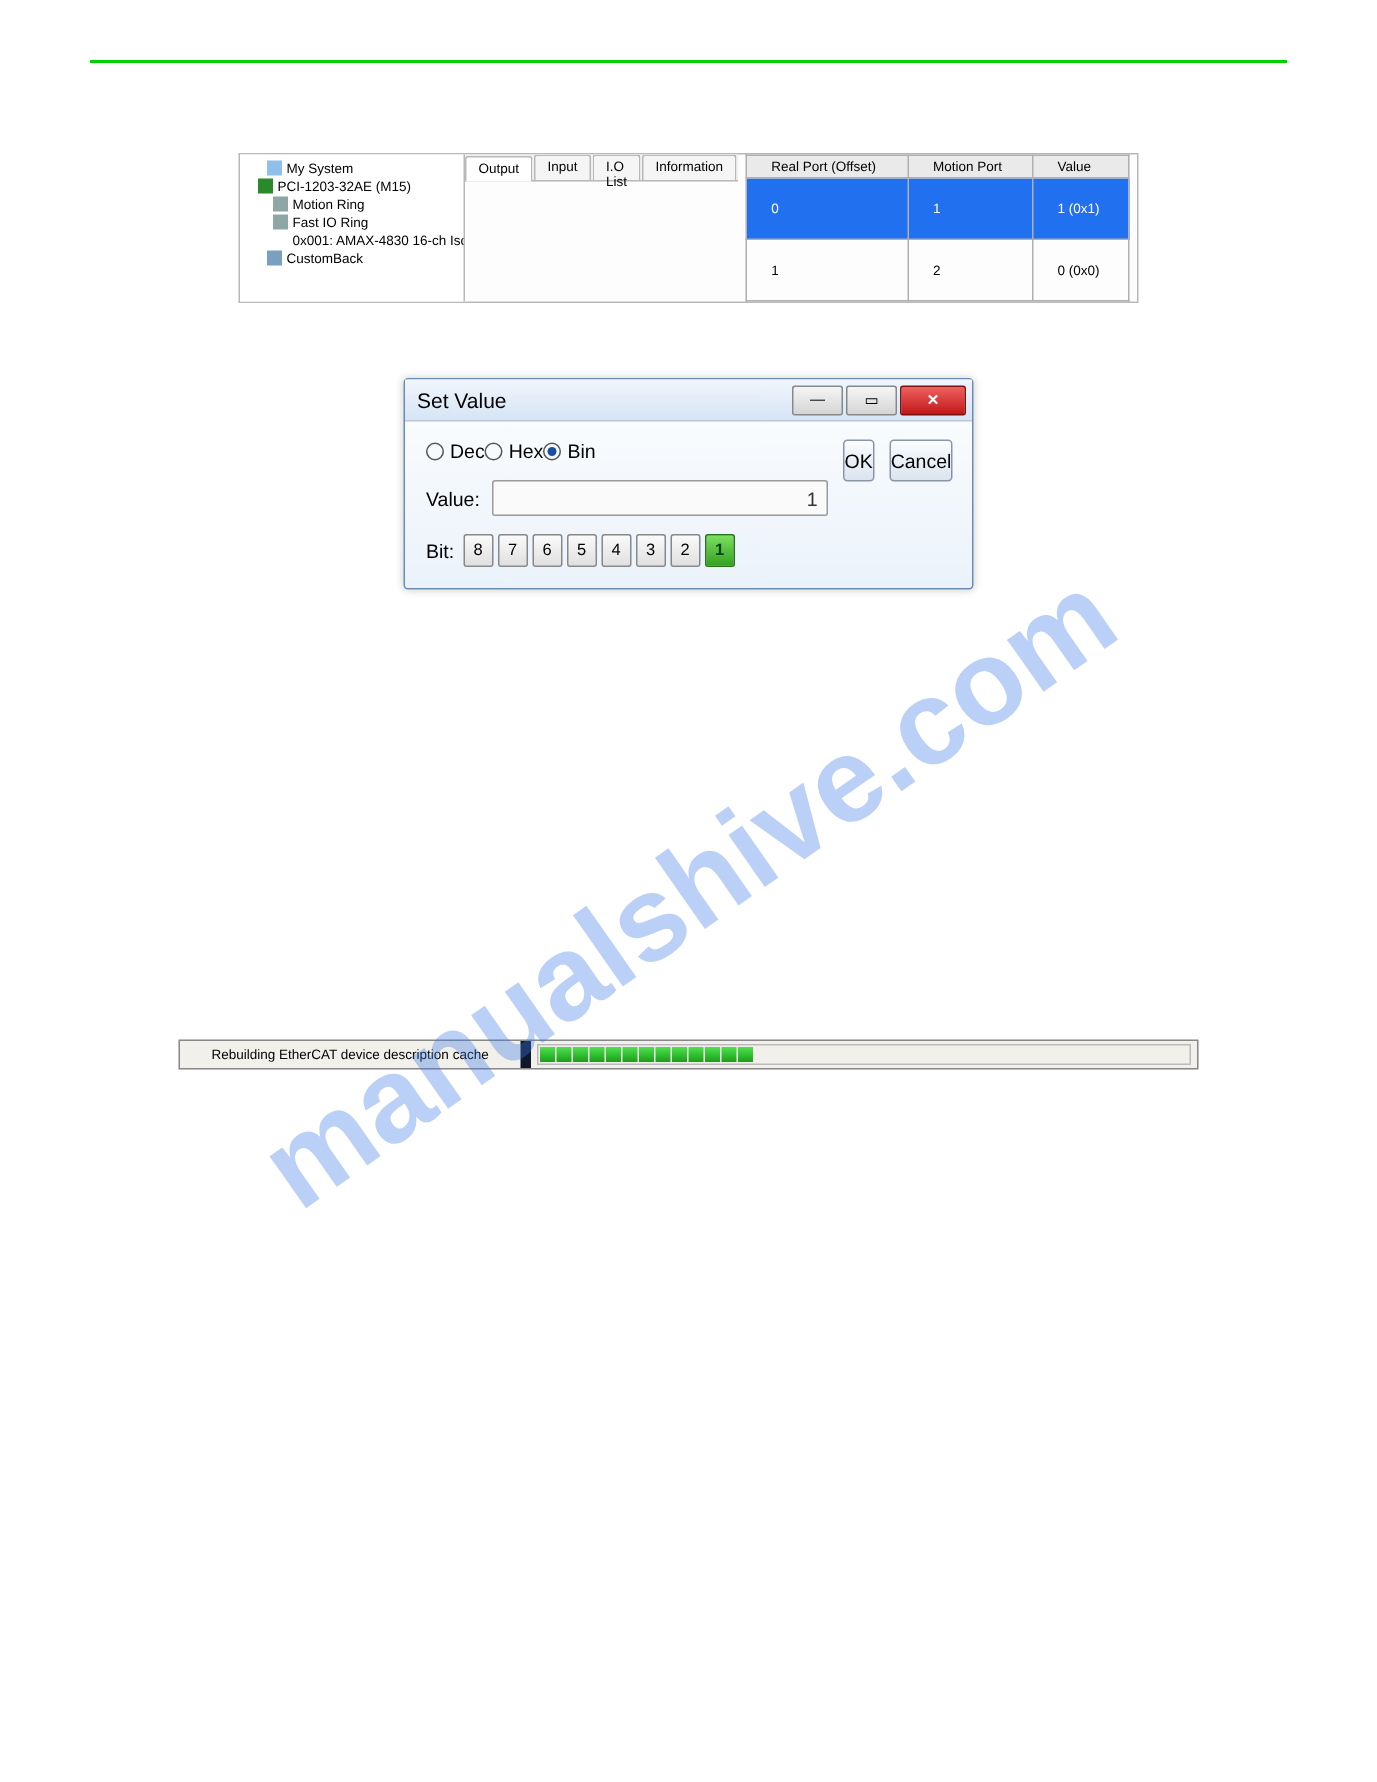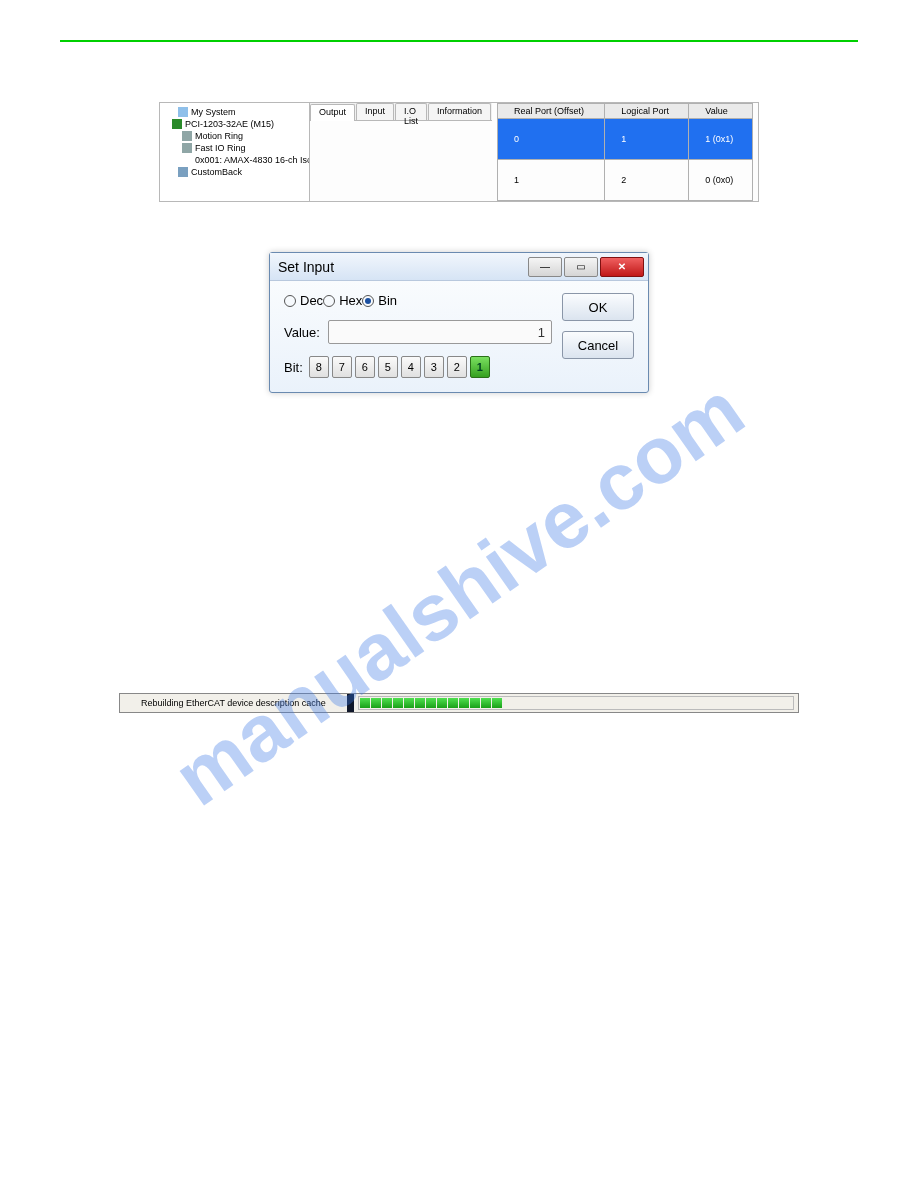"Logical Port" th { text: Logical -> Motion }
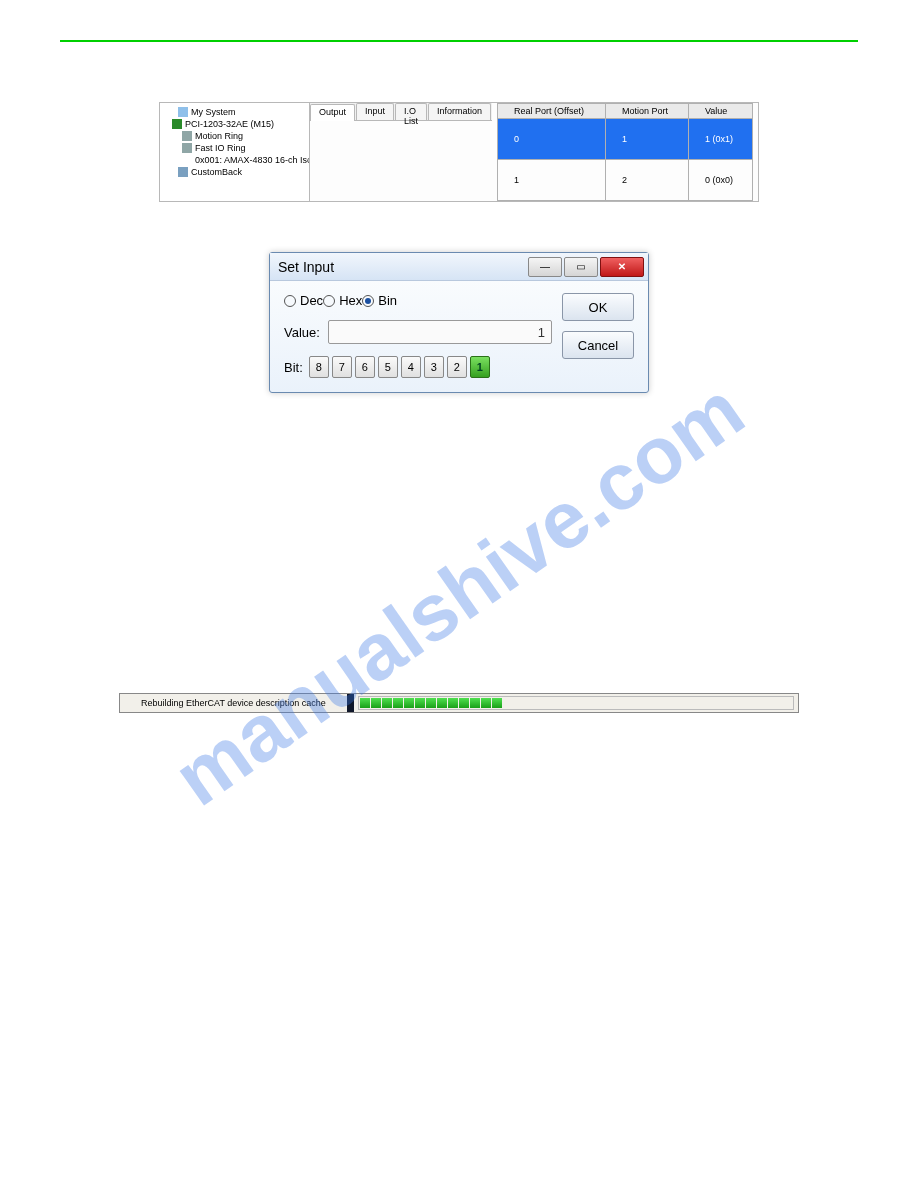"Set Input" span.dlg-title { text: Input -> Value }
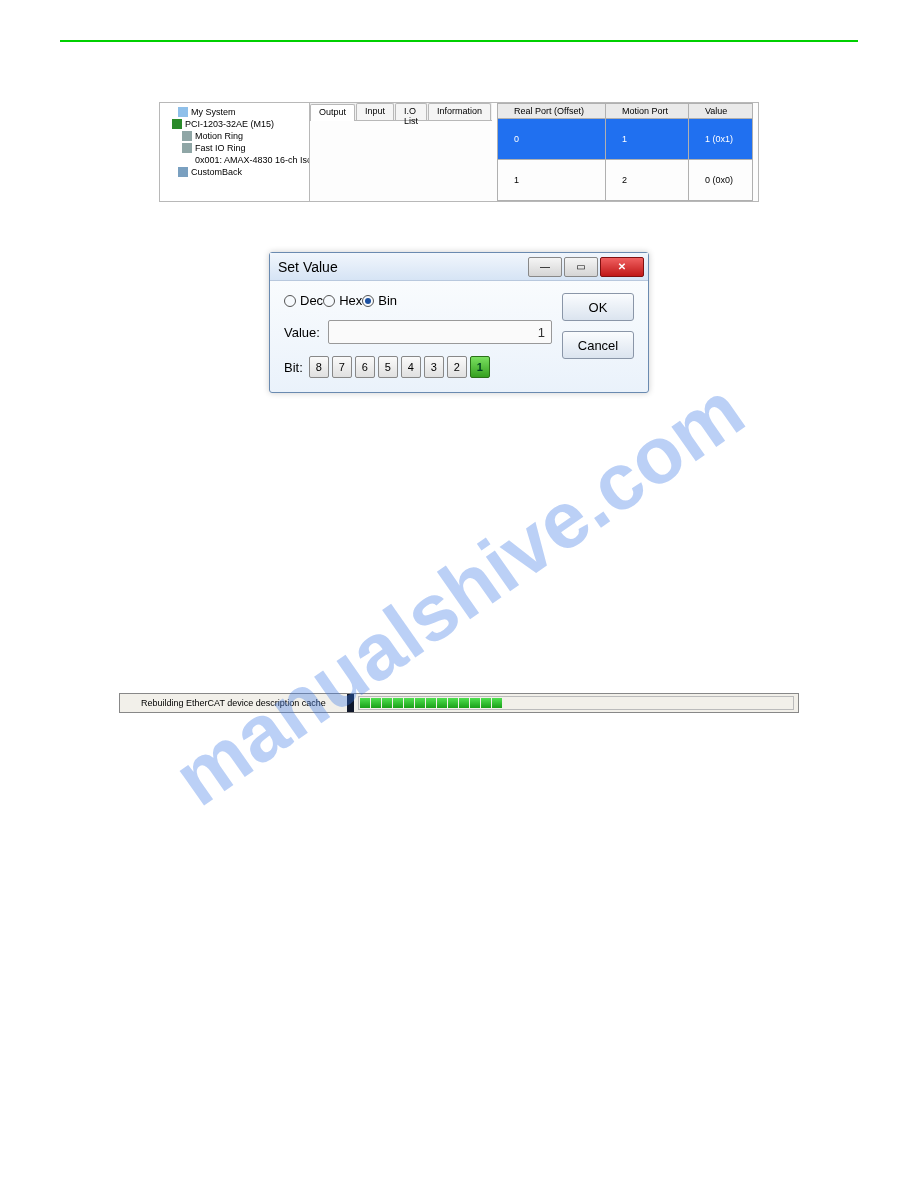"OK" .dlg-right { flex-direction: column -> row }
